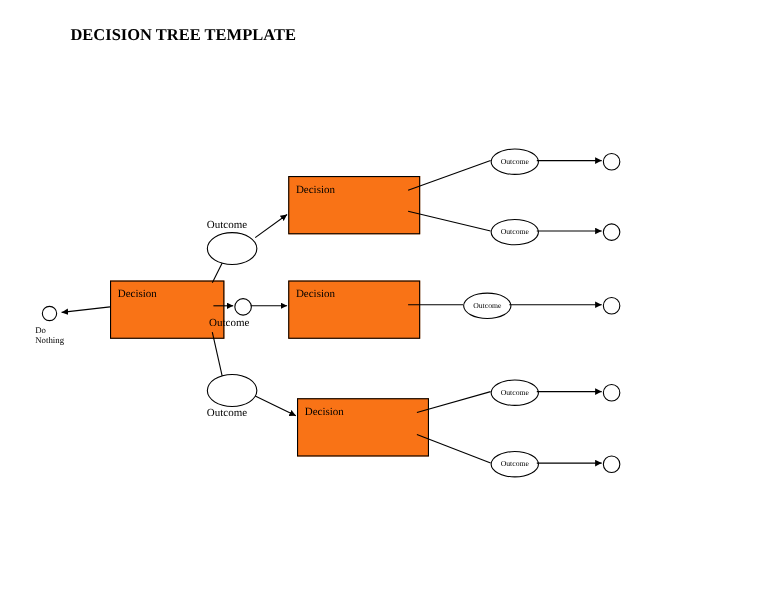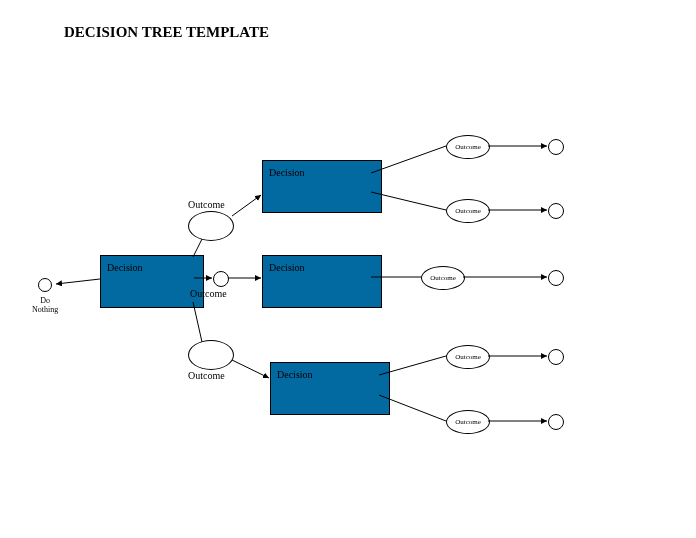"Decision" .rect { background: #0369a1 -> #f97316 }
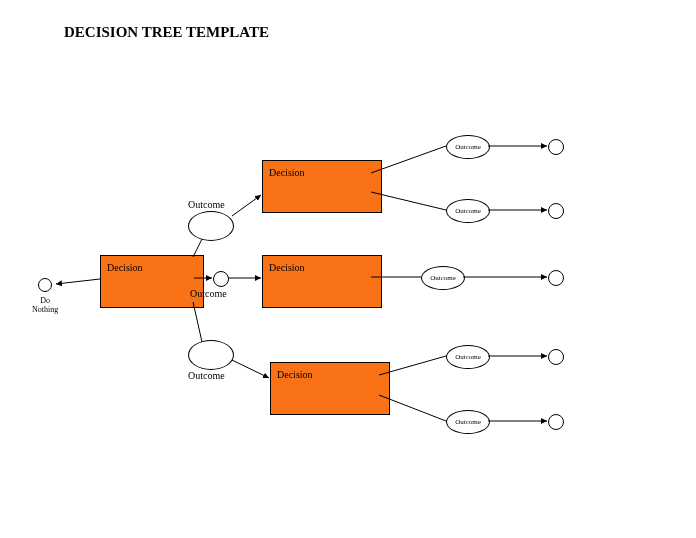"Do" div.label-text { text-align: center -> none }
